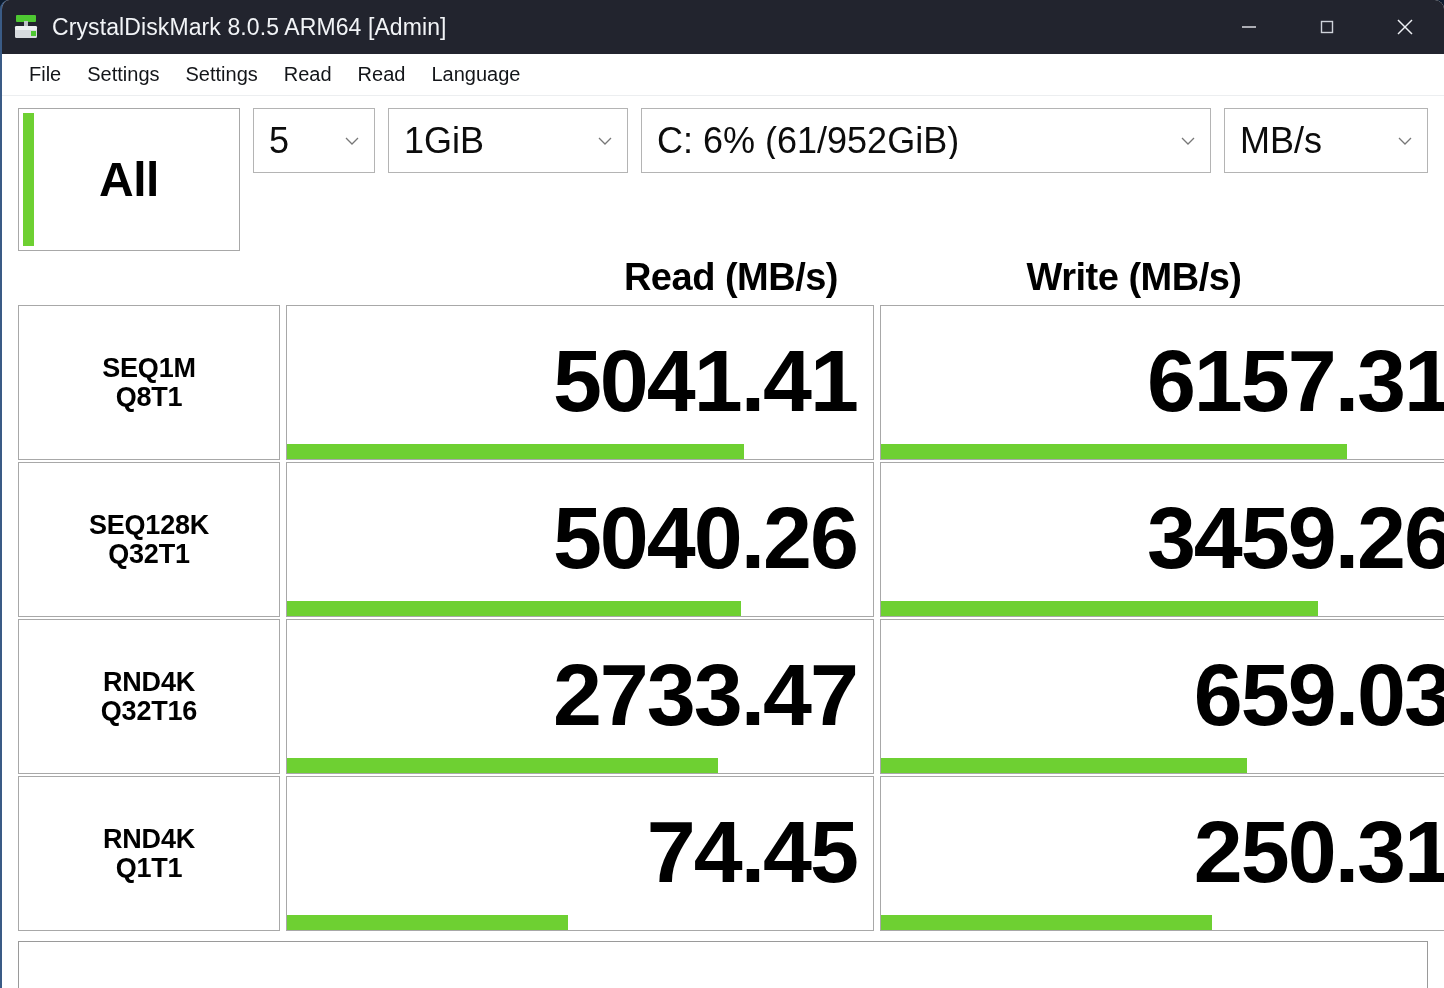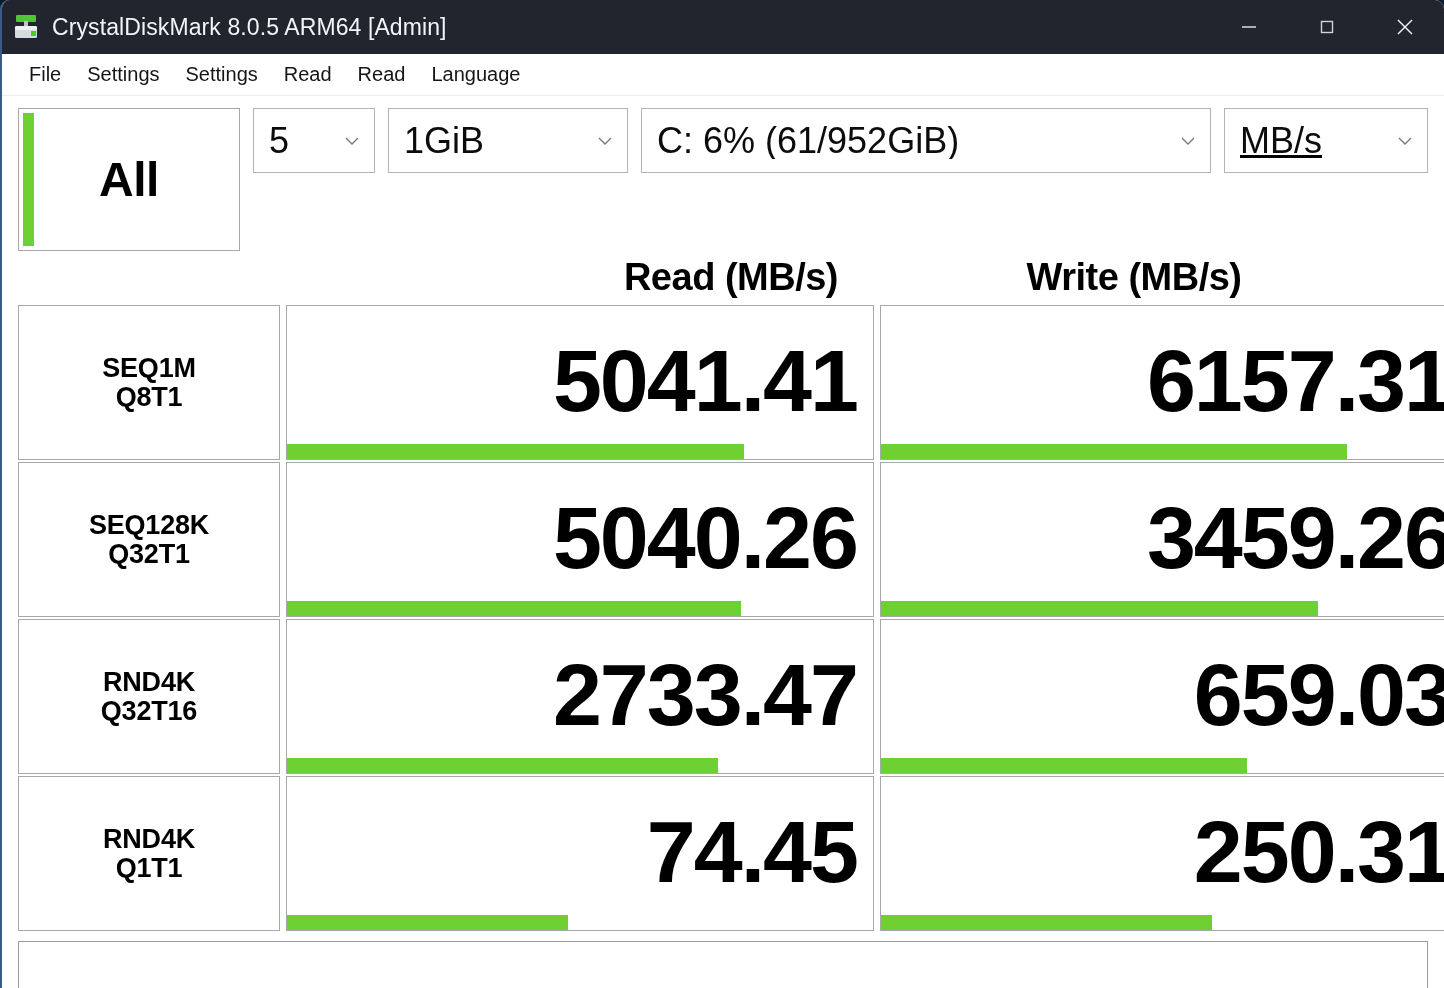"MB/s" #combo-unit { text-decoration: underline -> none }
